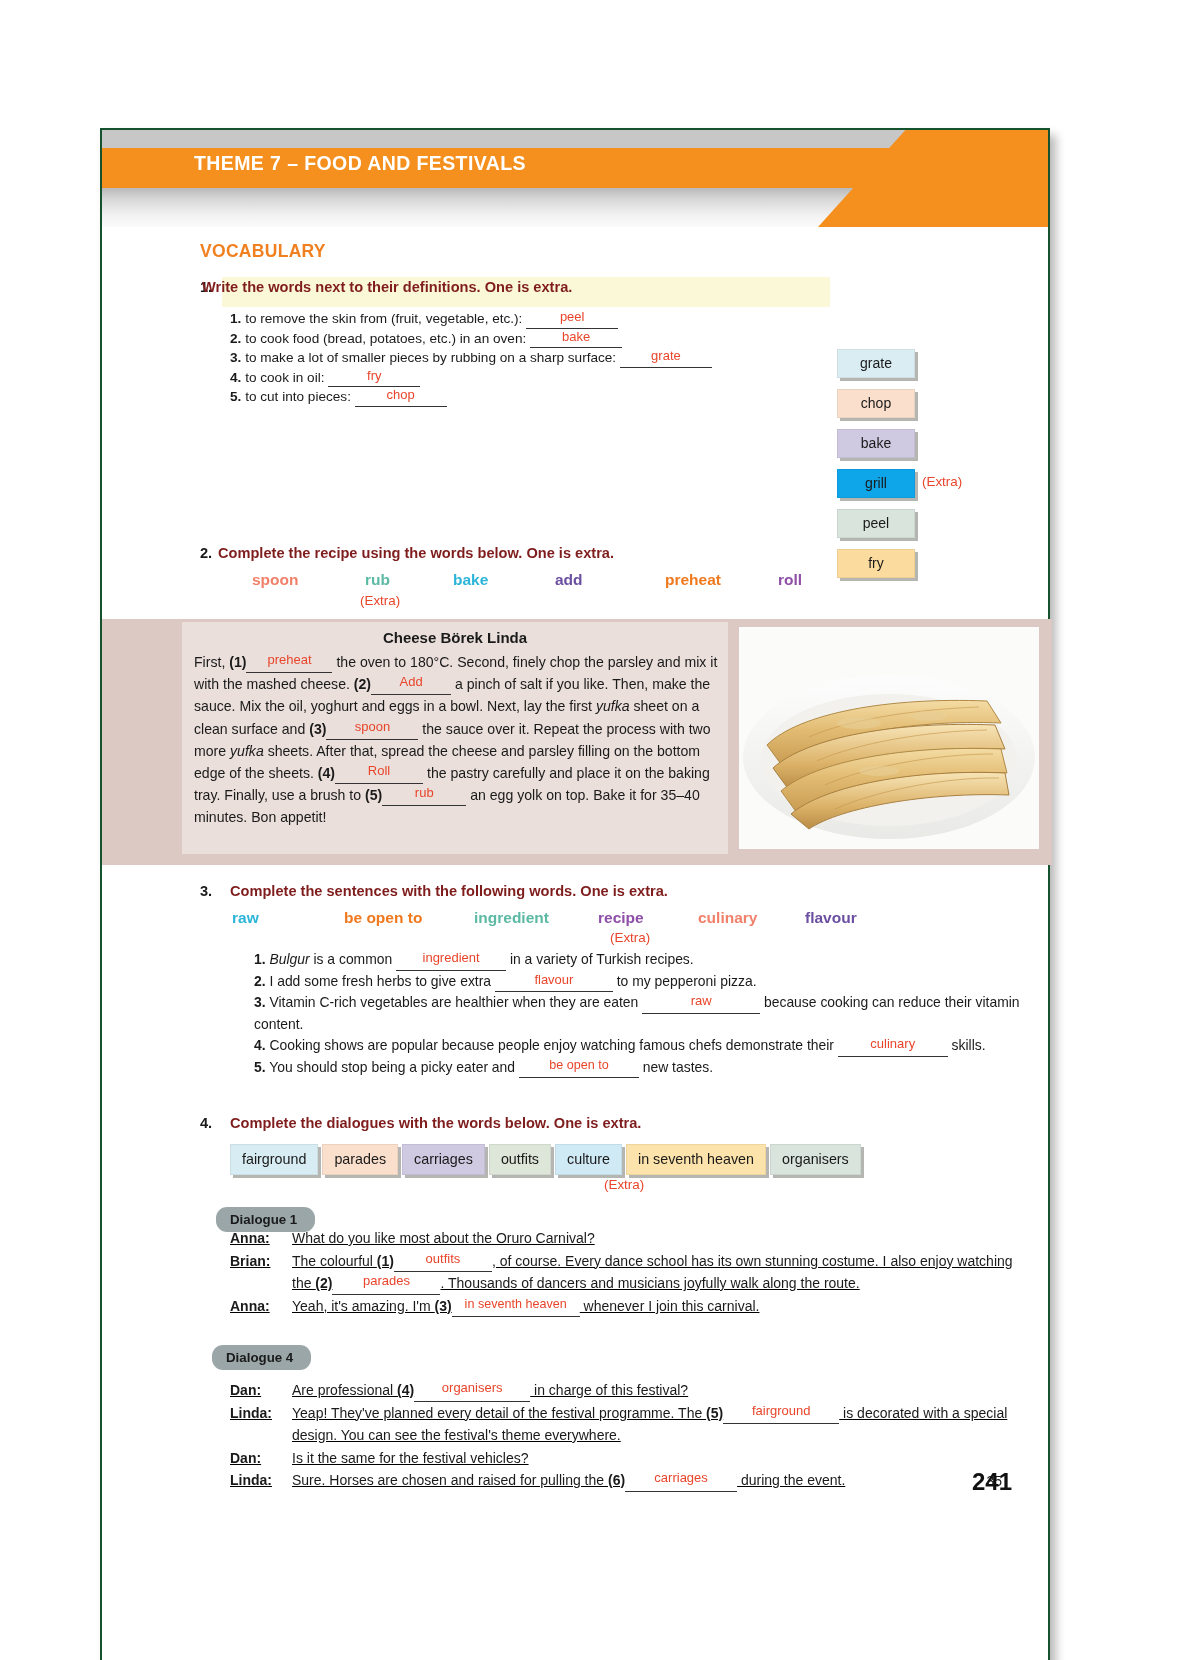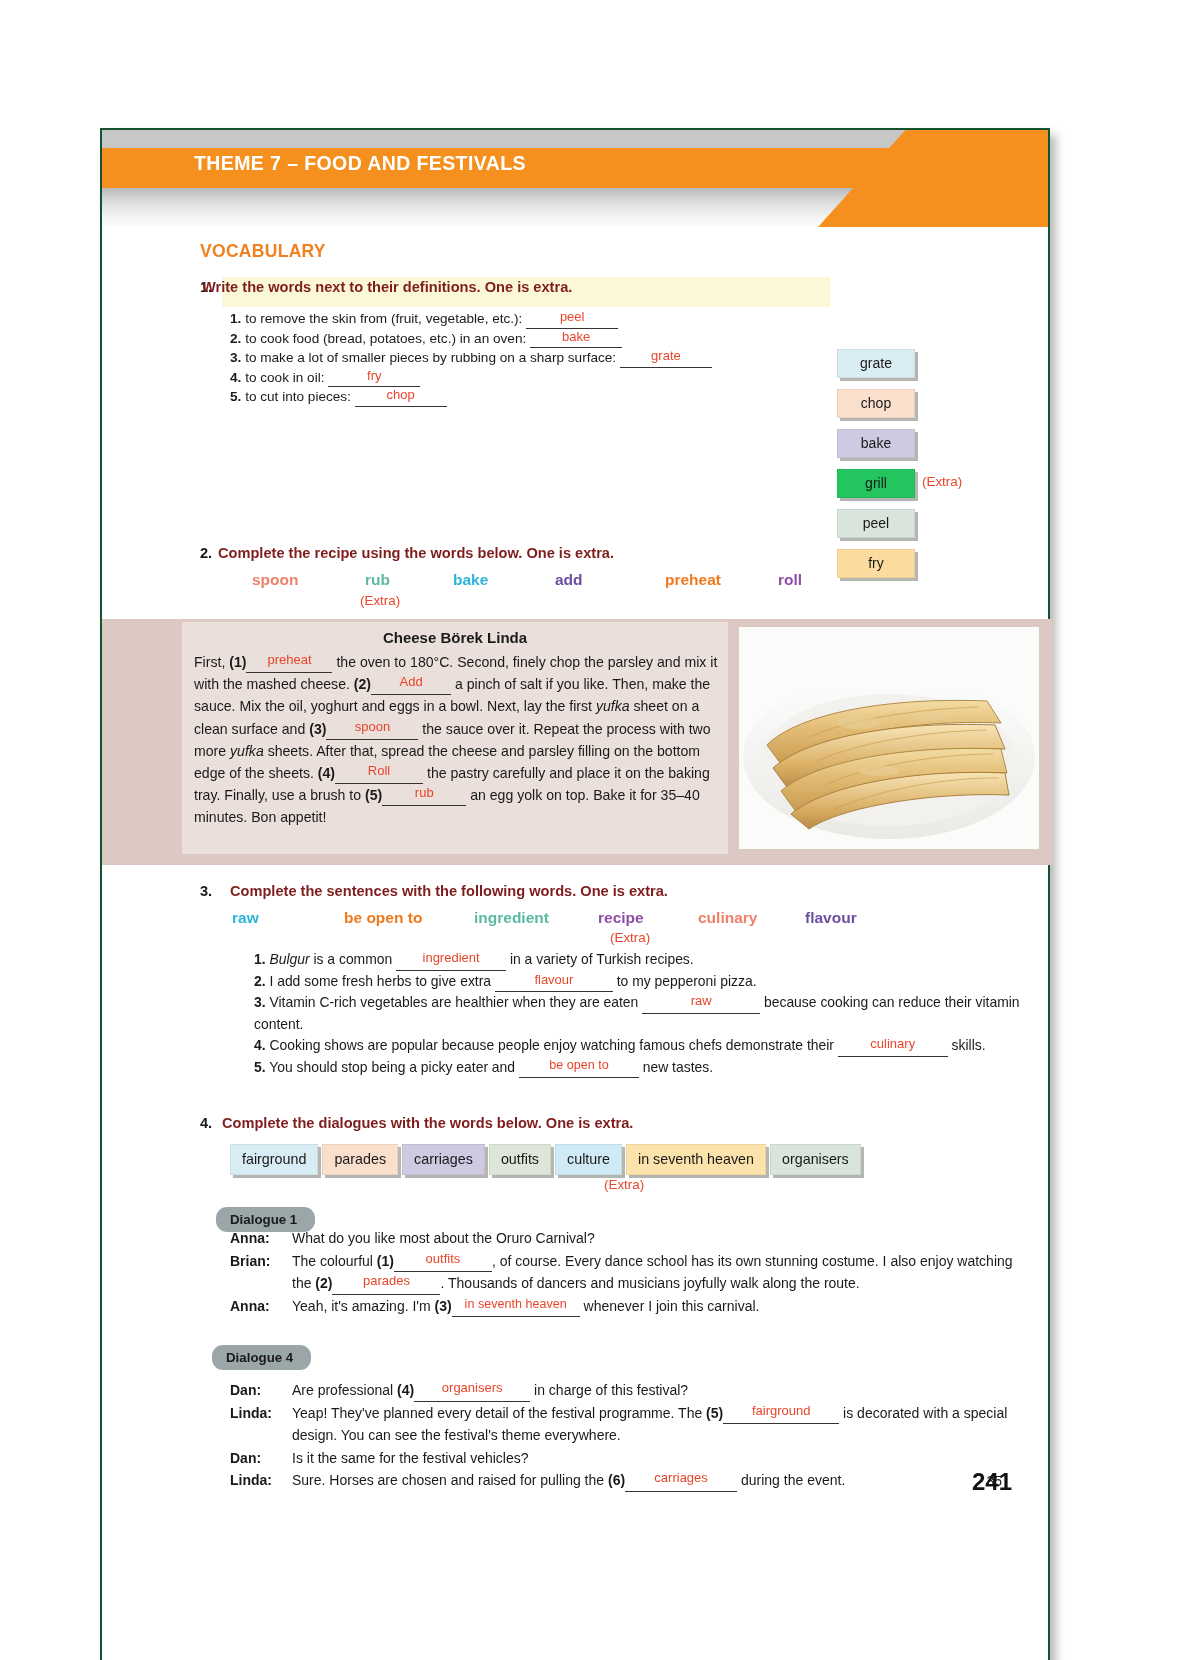"grill" div.chip { background: #22c55e -> #0ea5e9 }
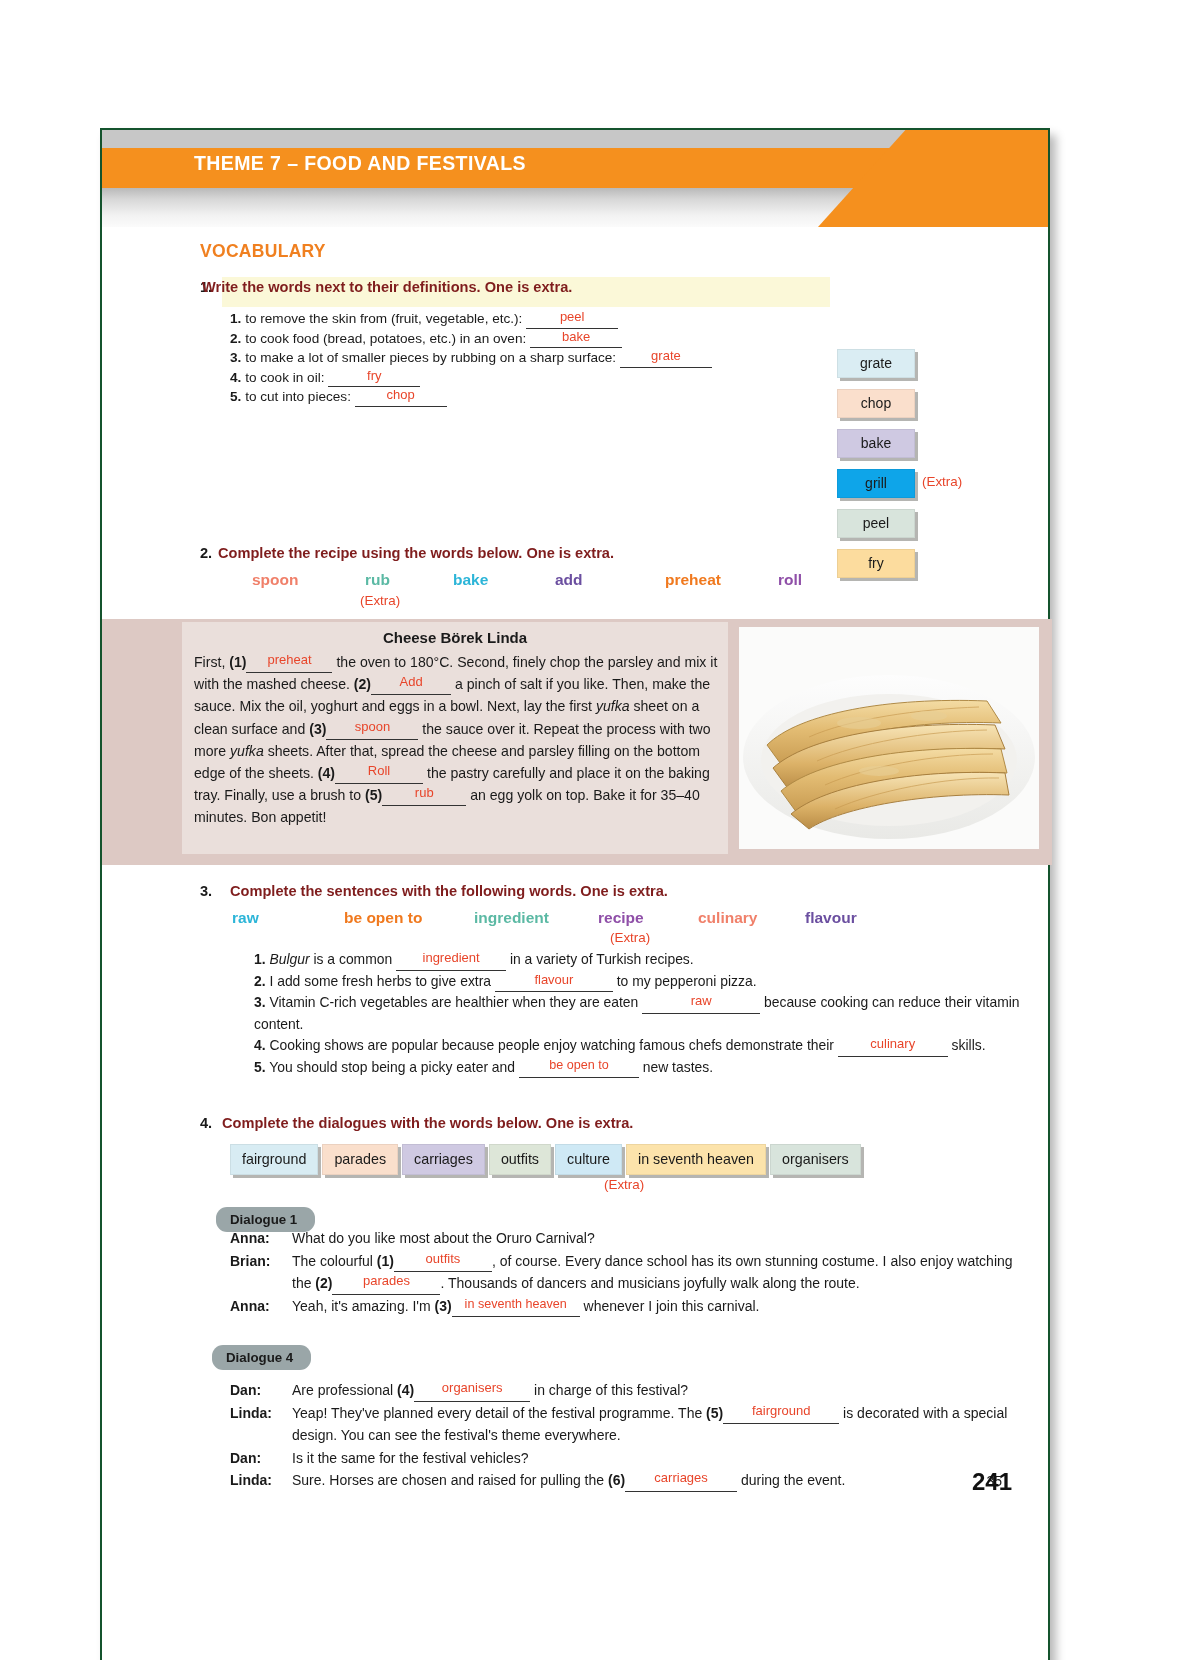"Complete the dialogues with the" .ex4-head { left: 120px -> 128px }
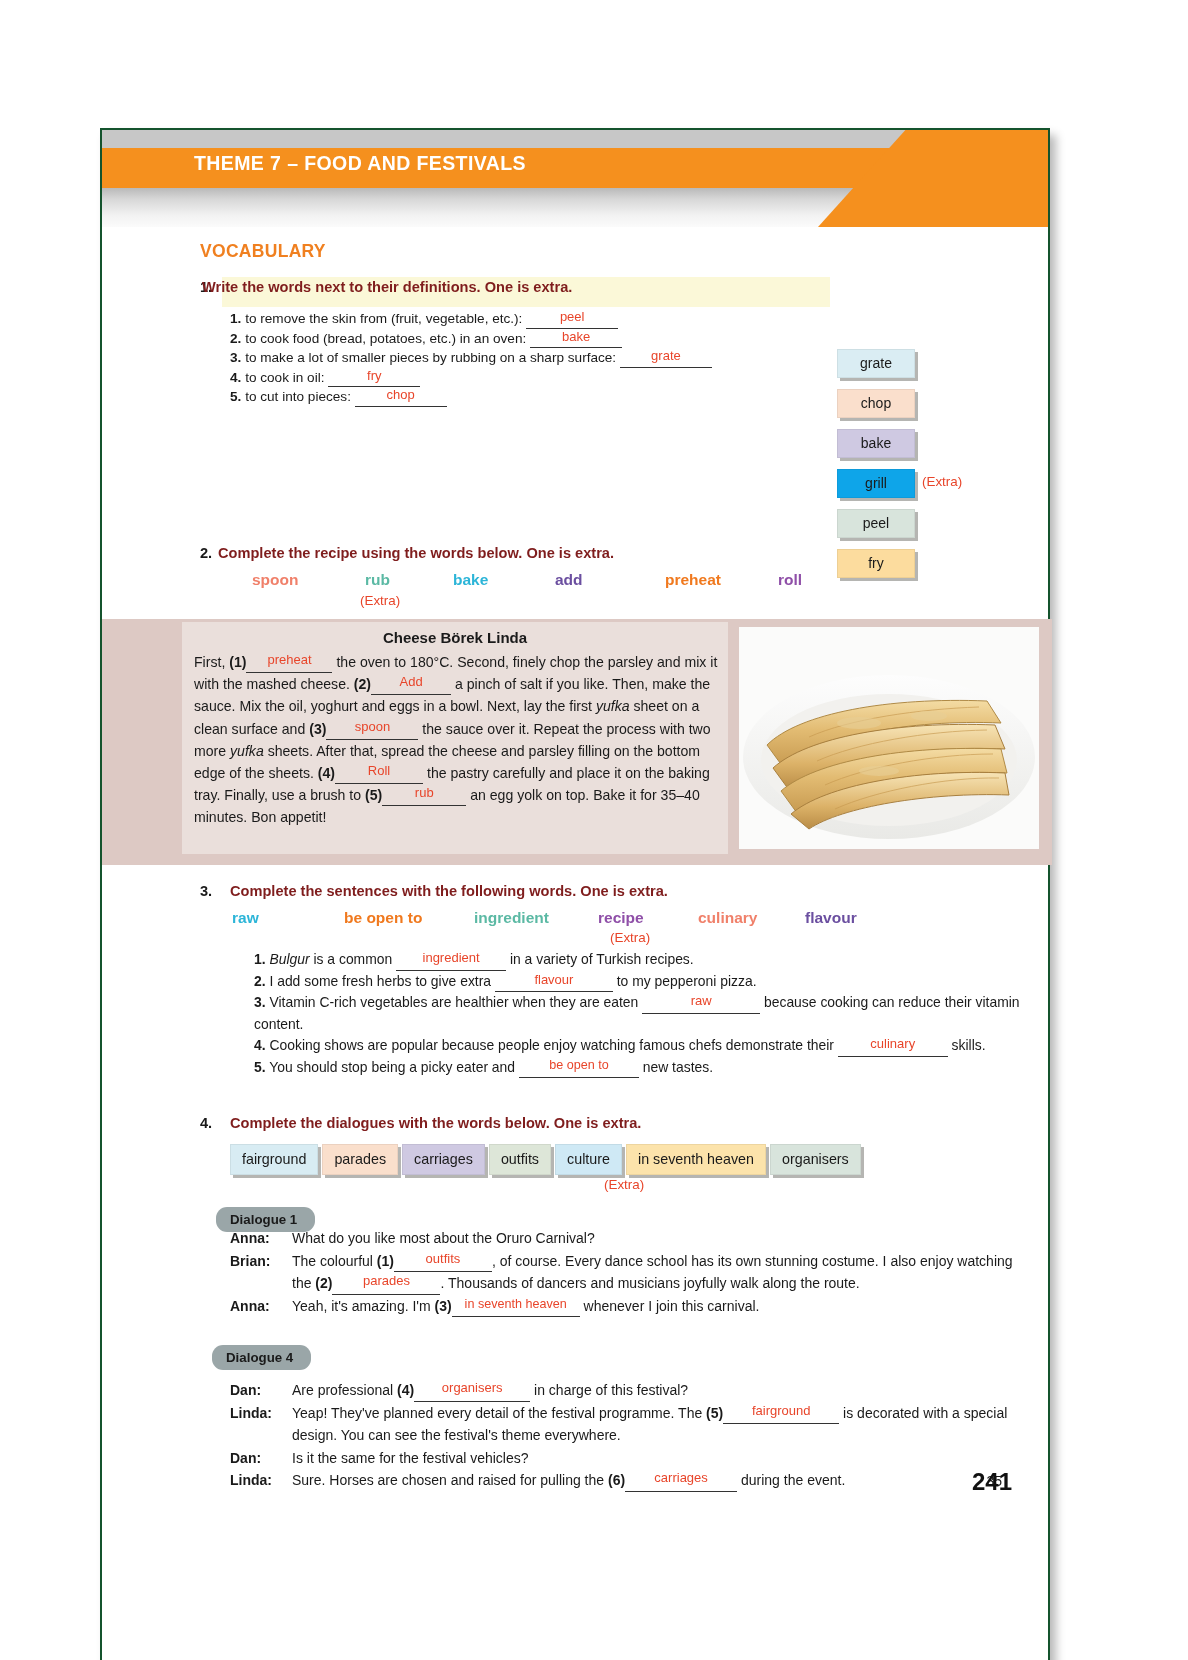"Anna:" .dlg-body { text-decoration: none -> underline }
